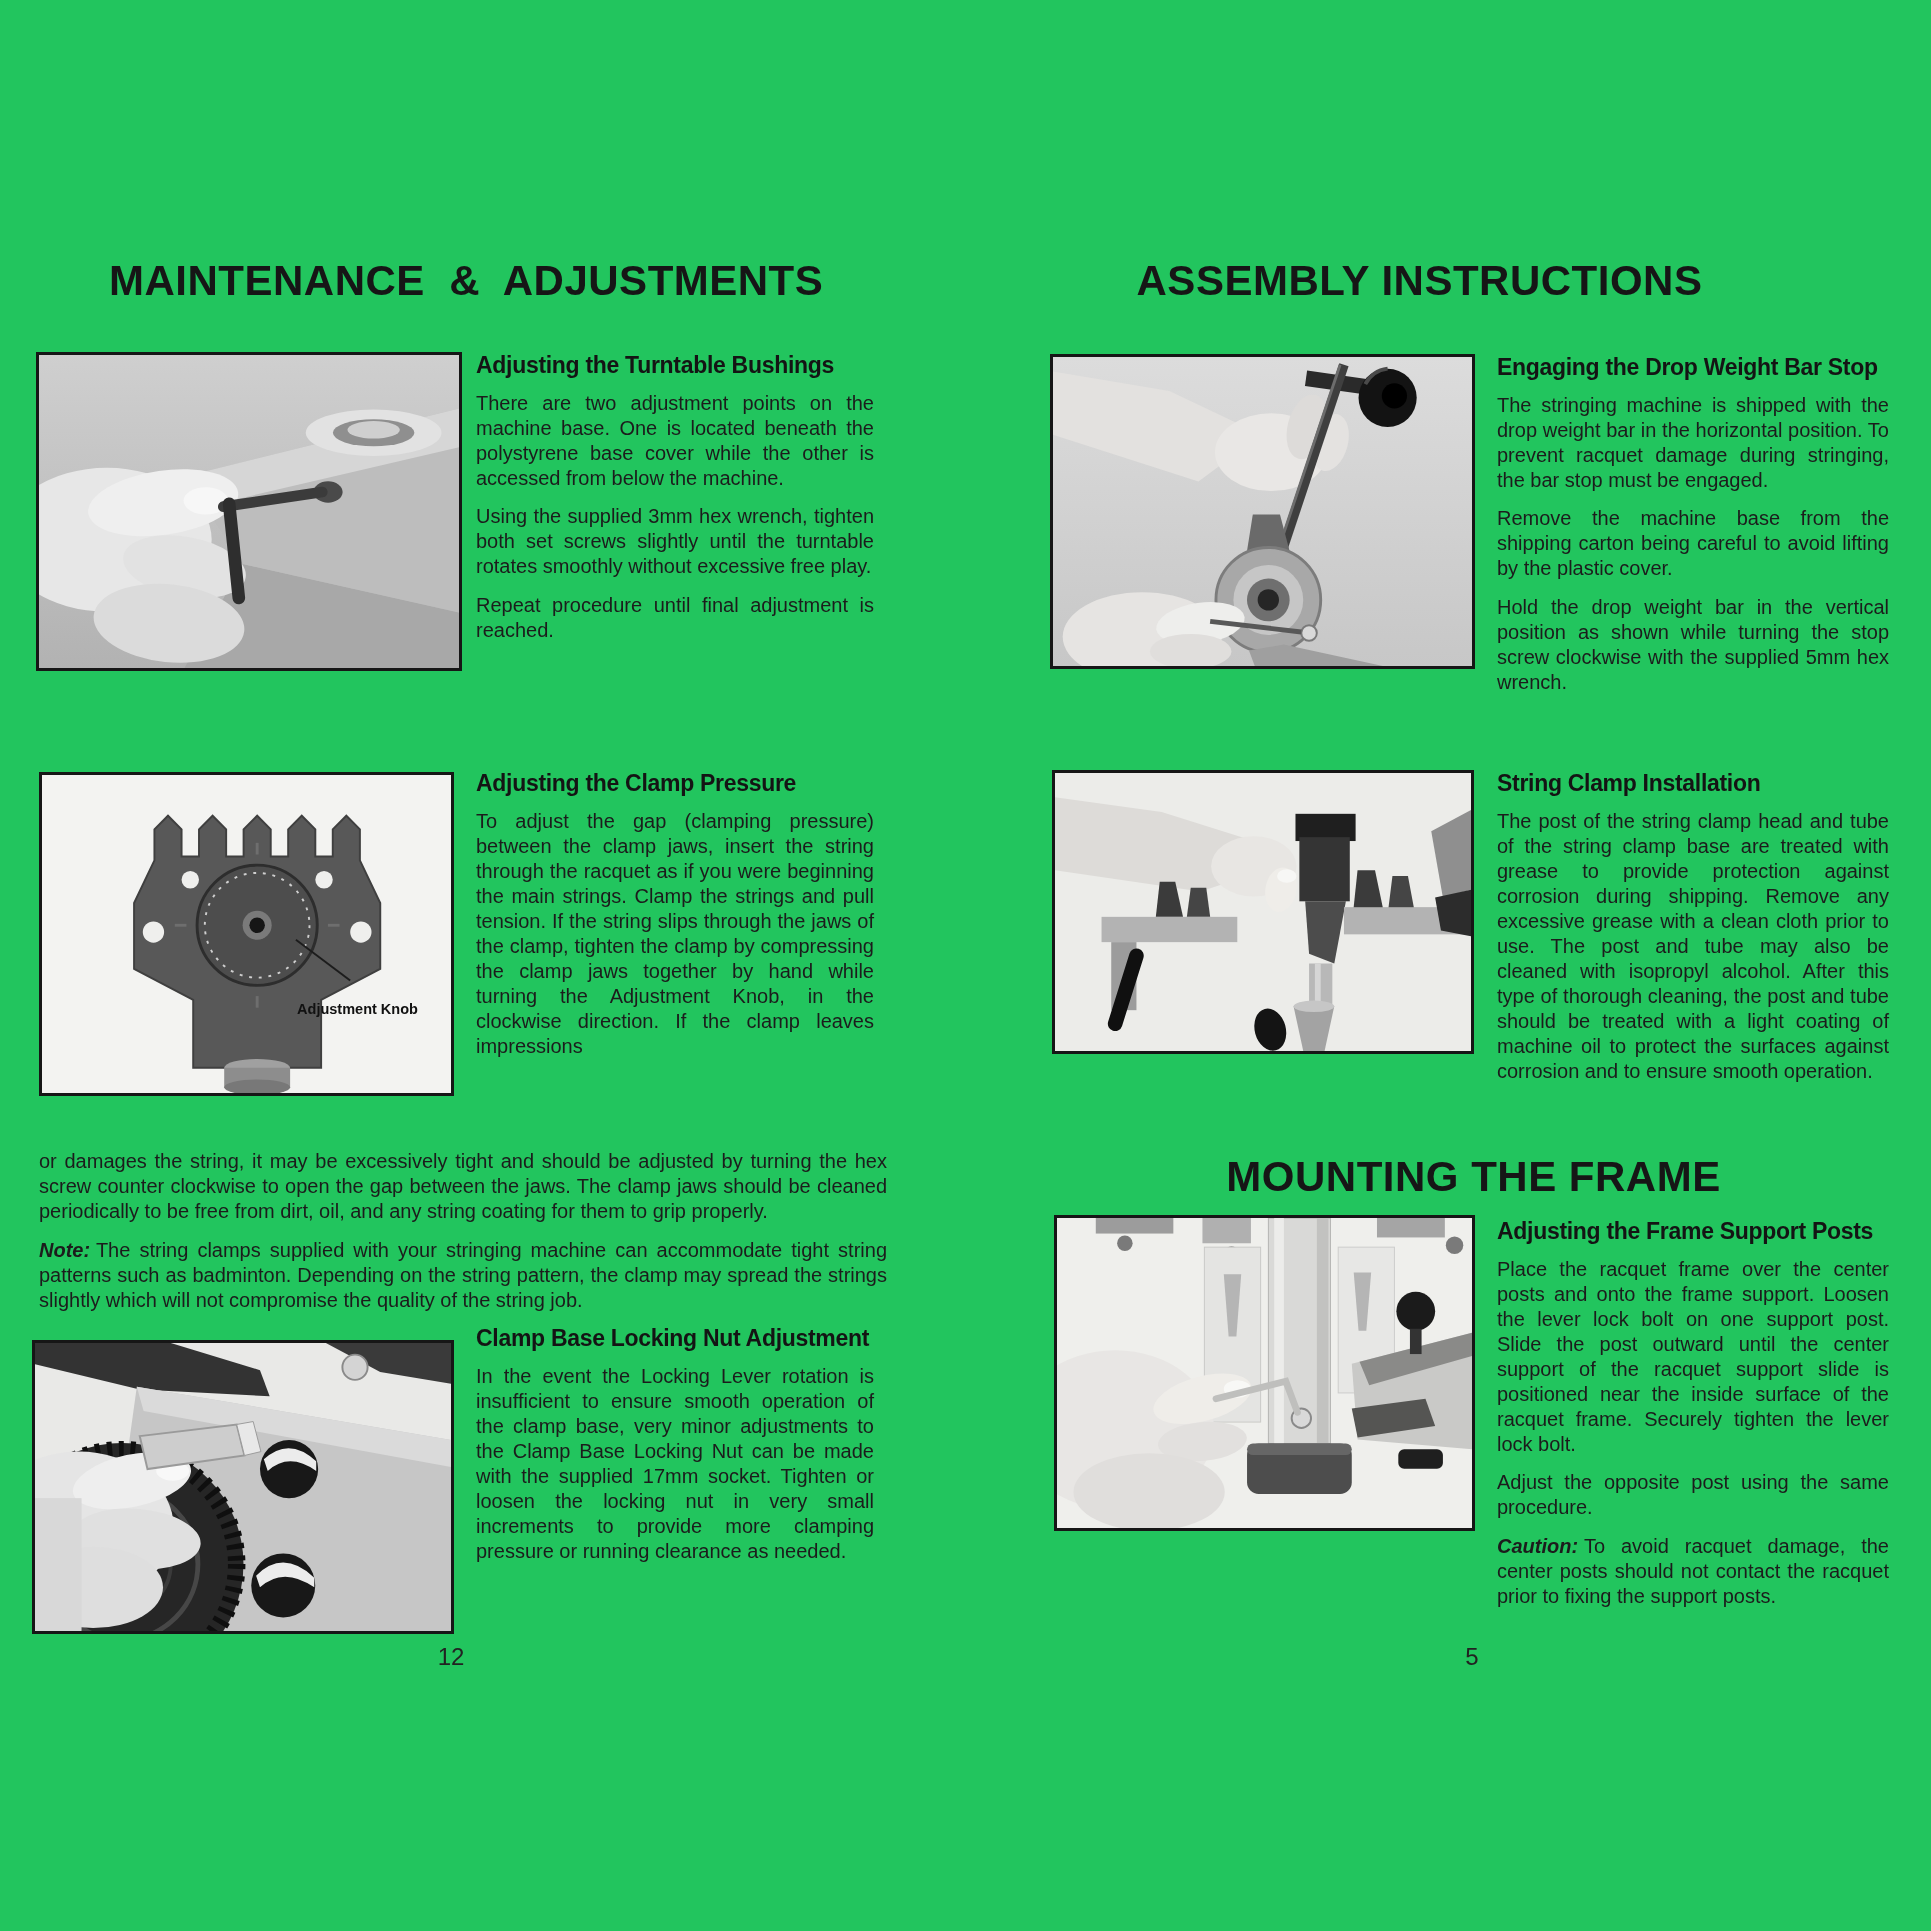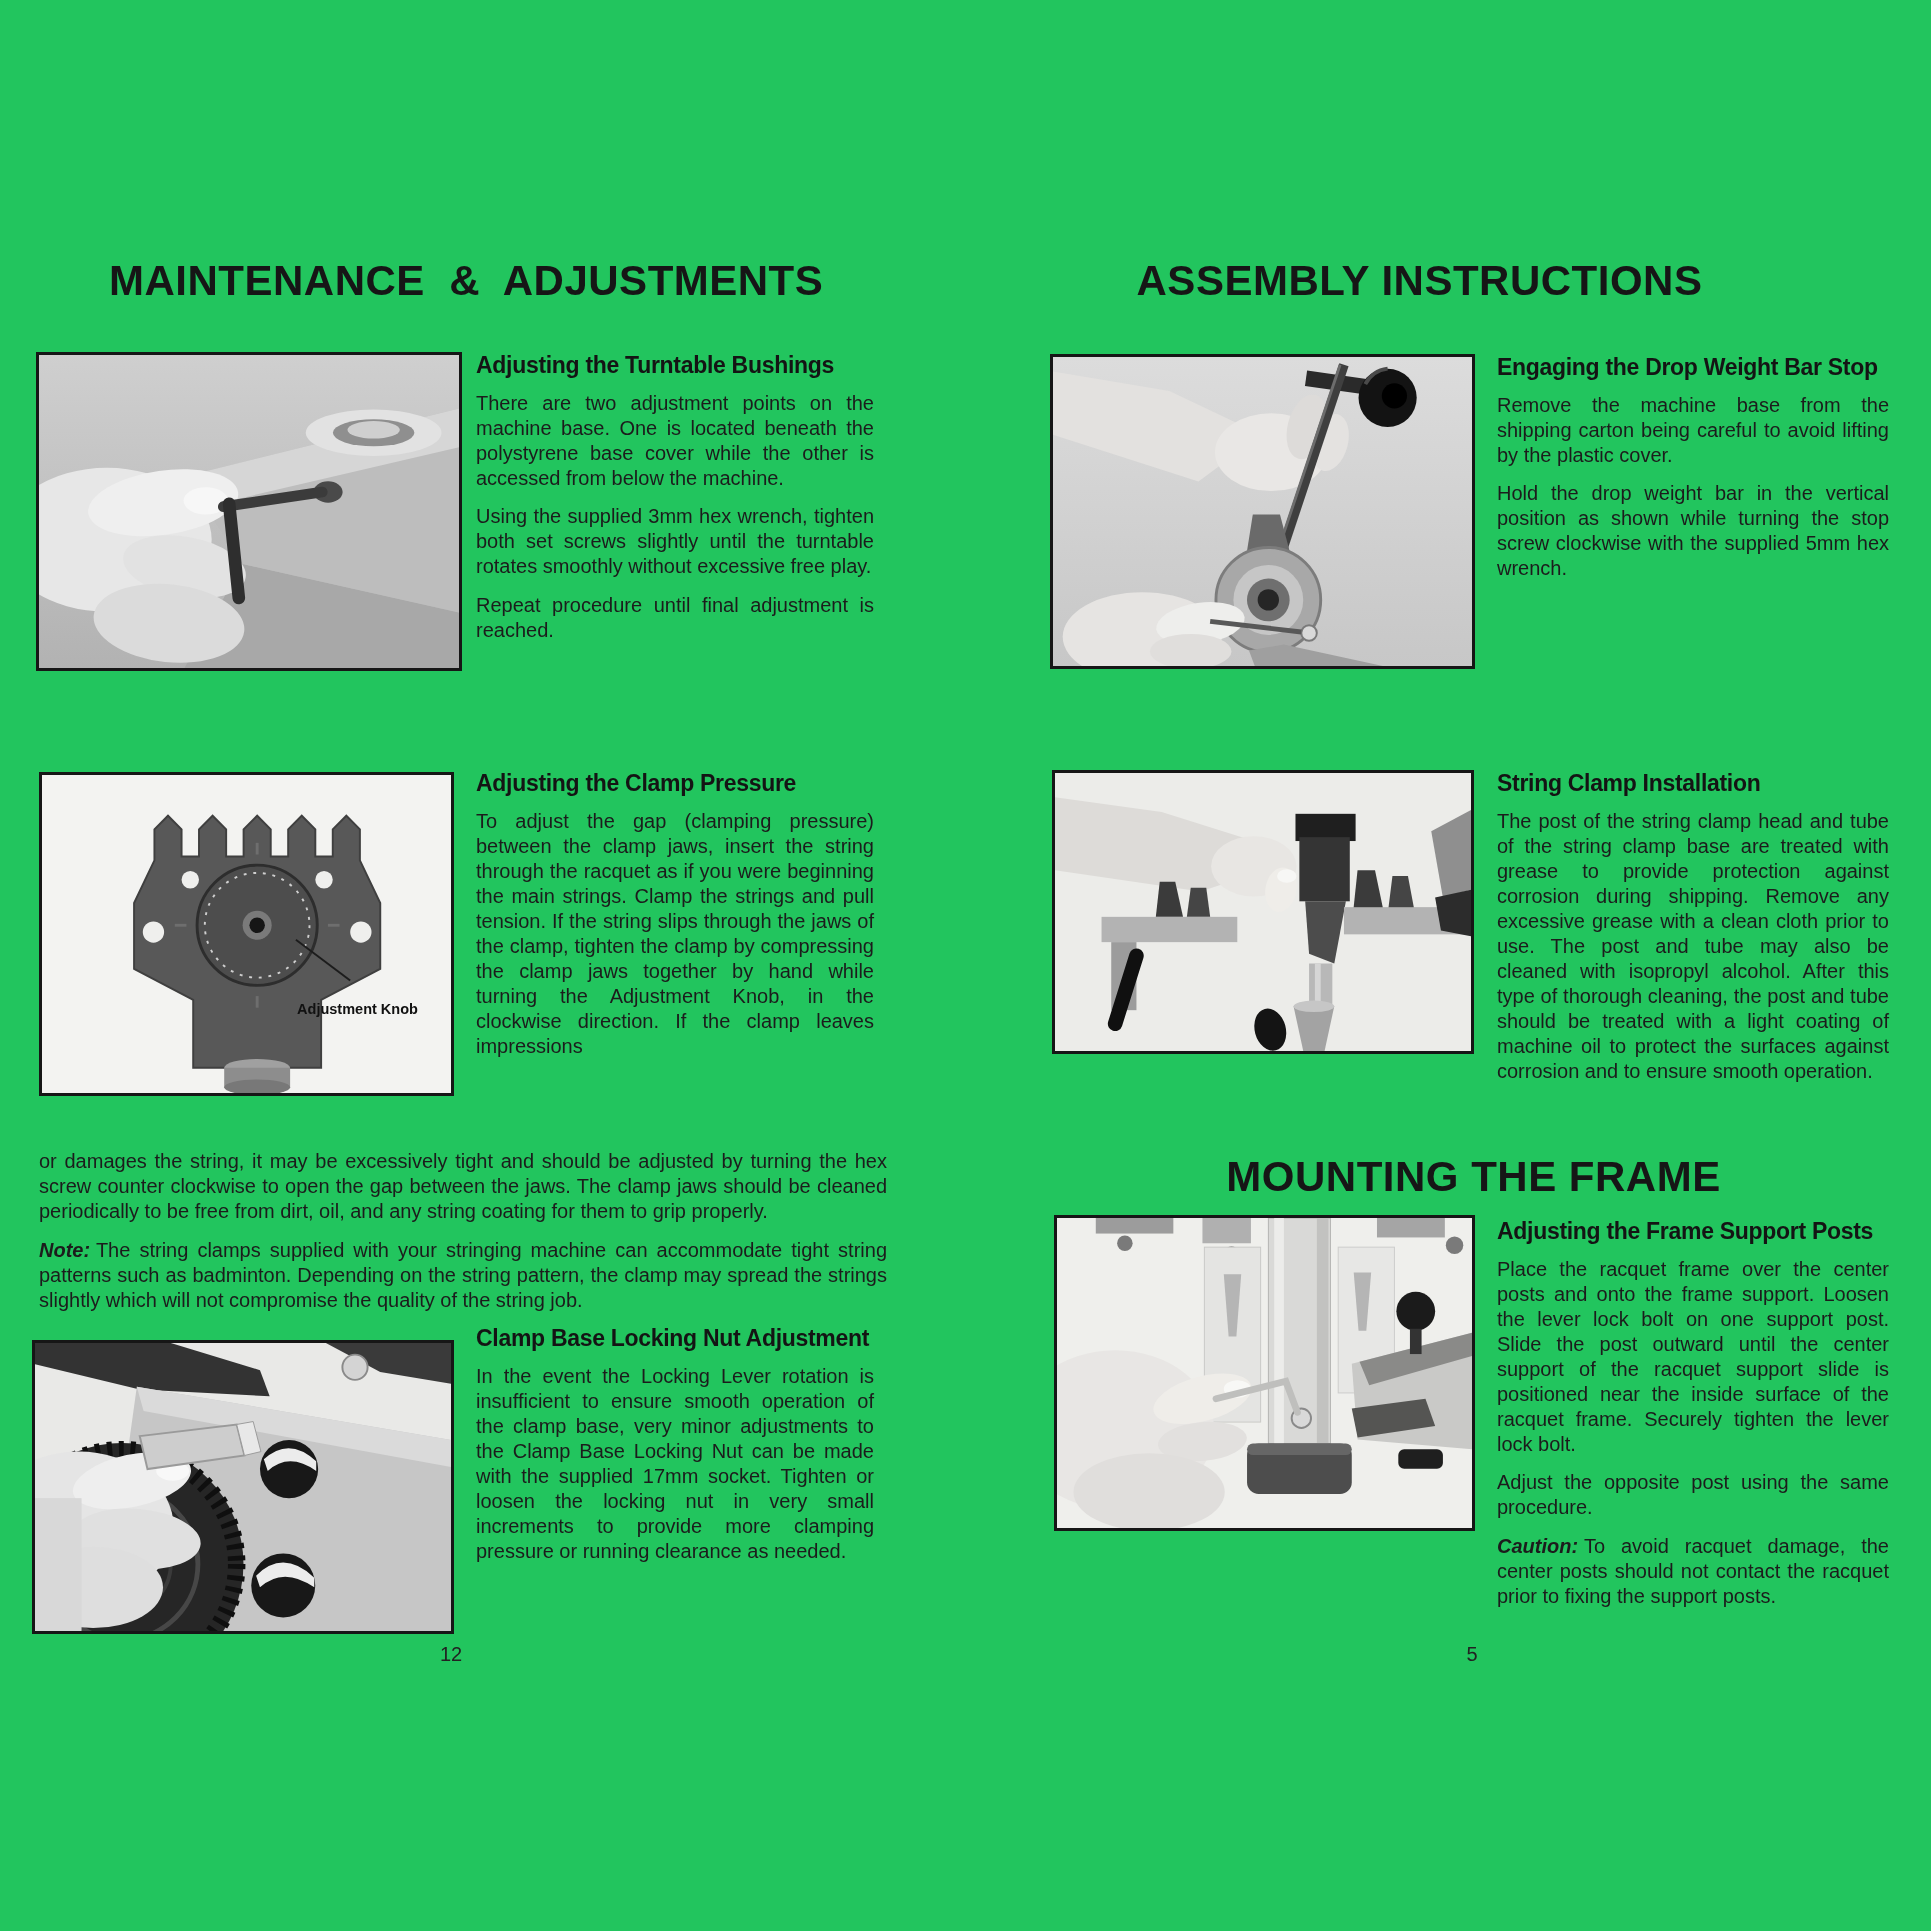"The stringing machine is shipped" p { html: none -> <p>The stringing machine is shipped with the drop weight bar in the horizontal position. To prevent racquet damage during stringing, the bar stop must be engaged.</p> }
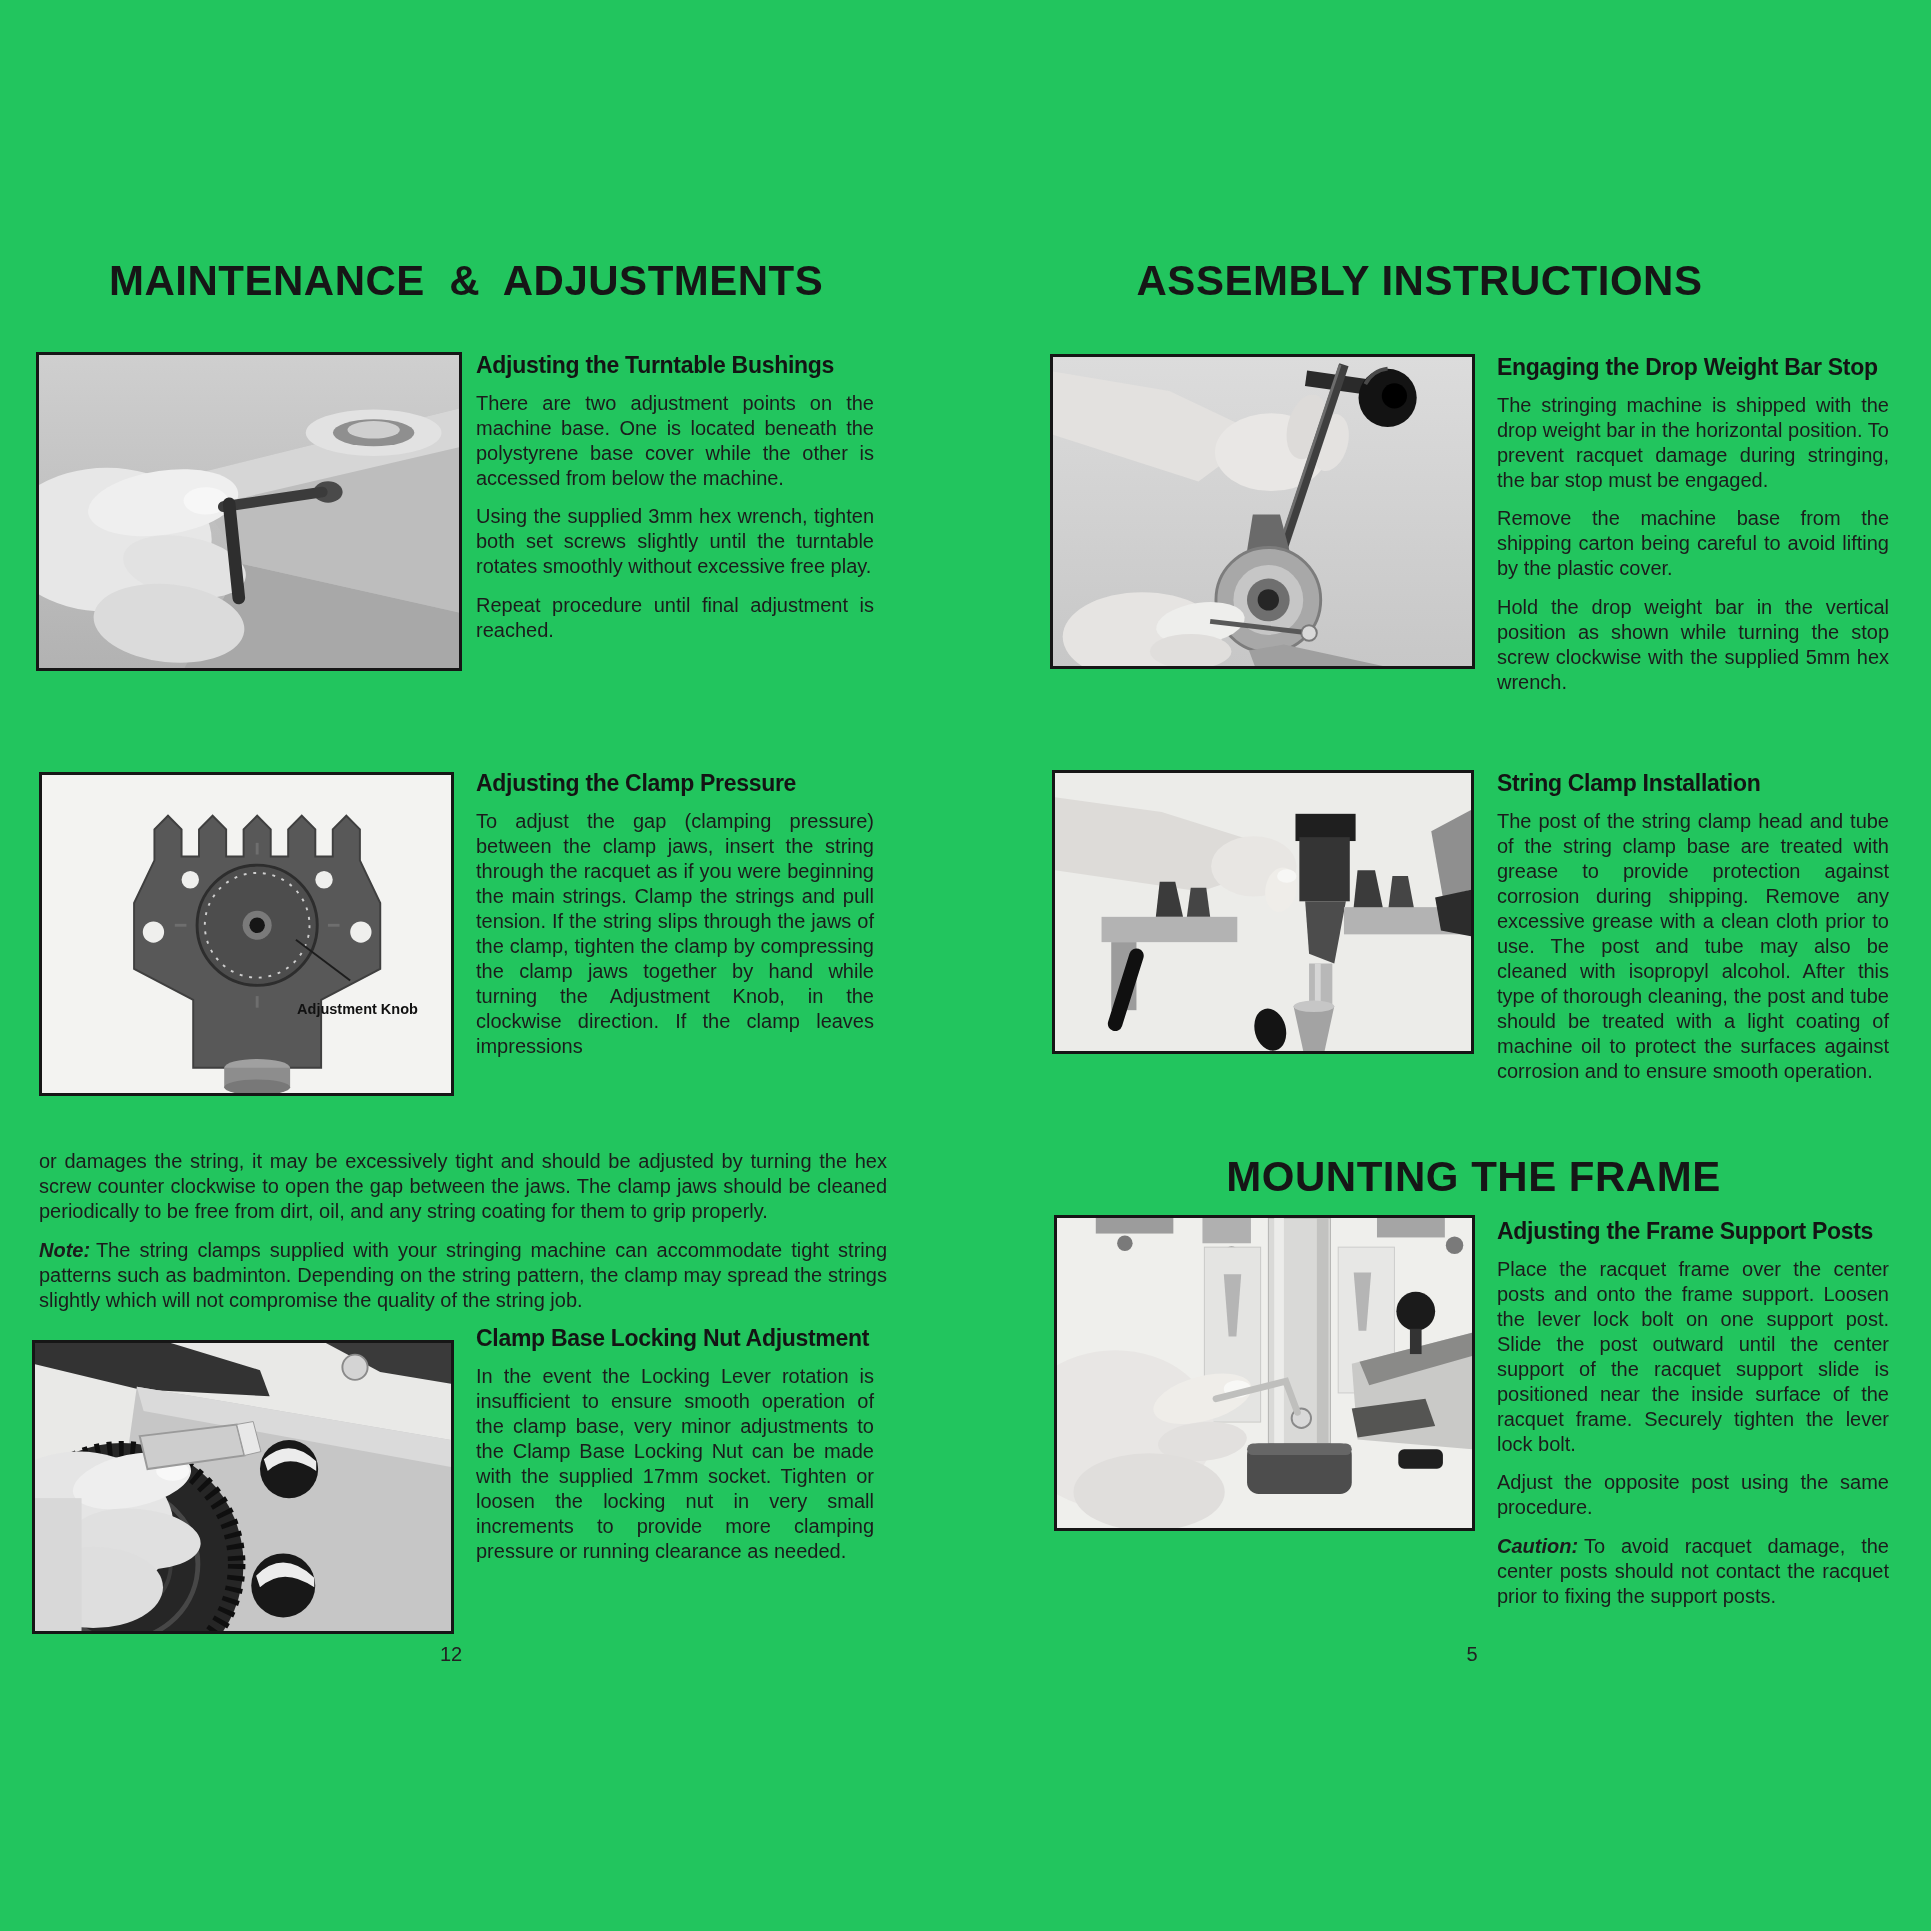"12" .pagenum { font-size: 20px -> 24px }
